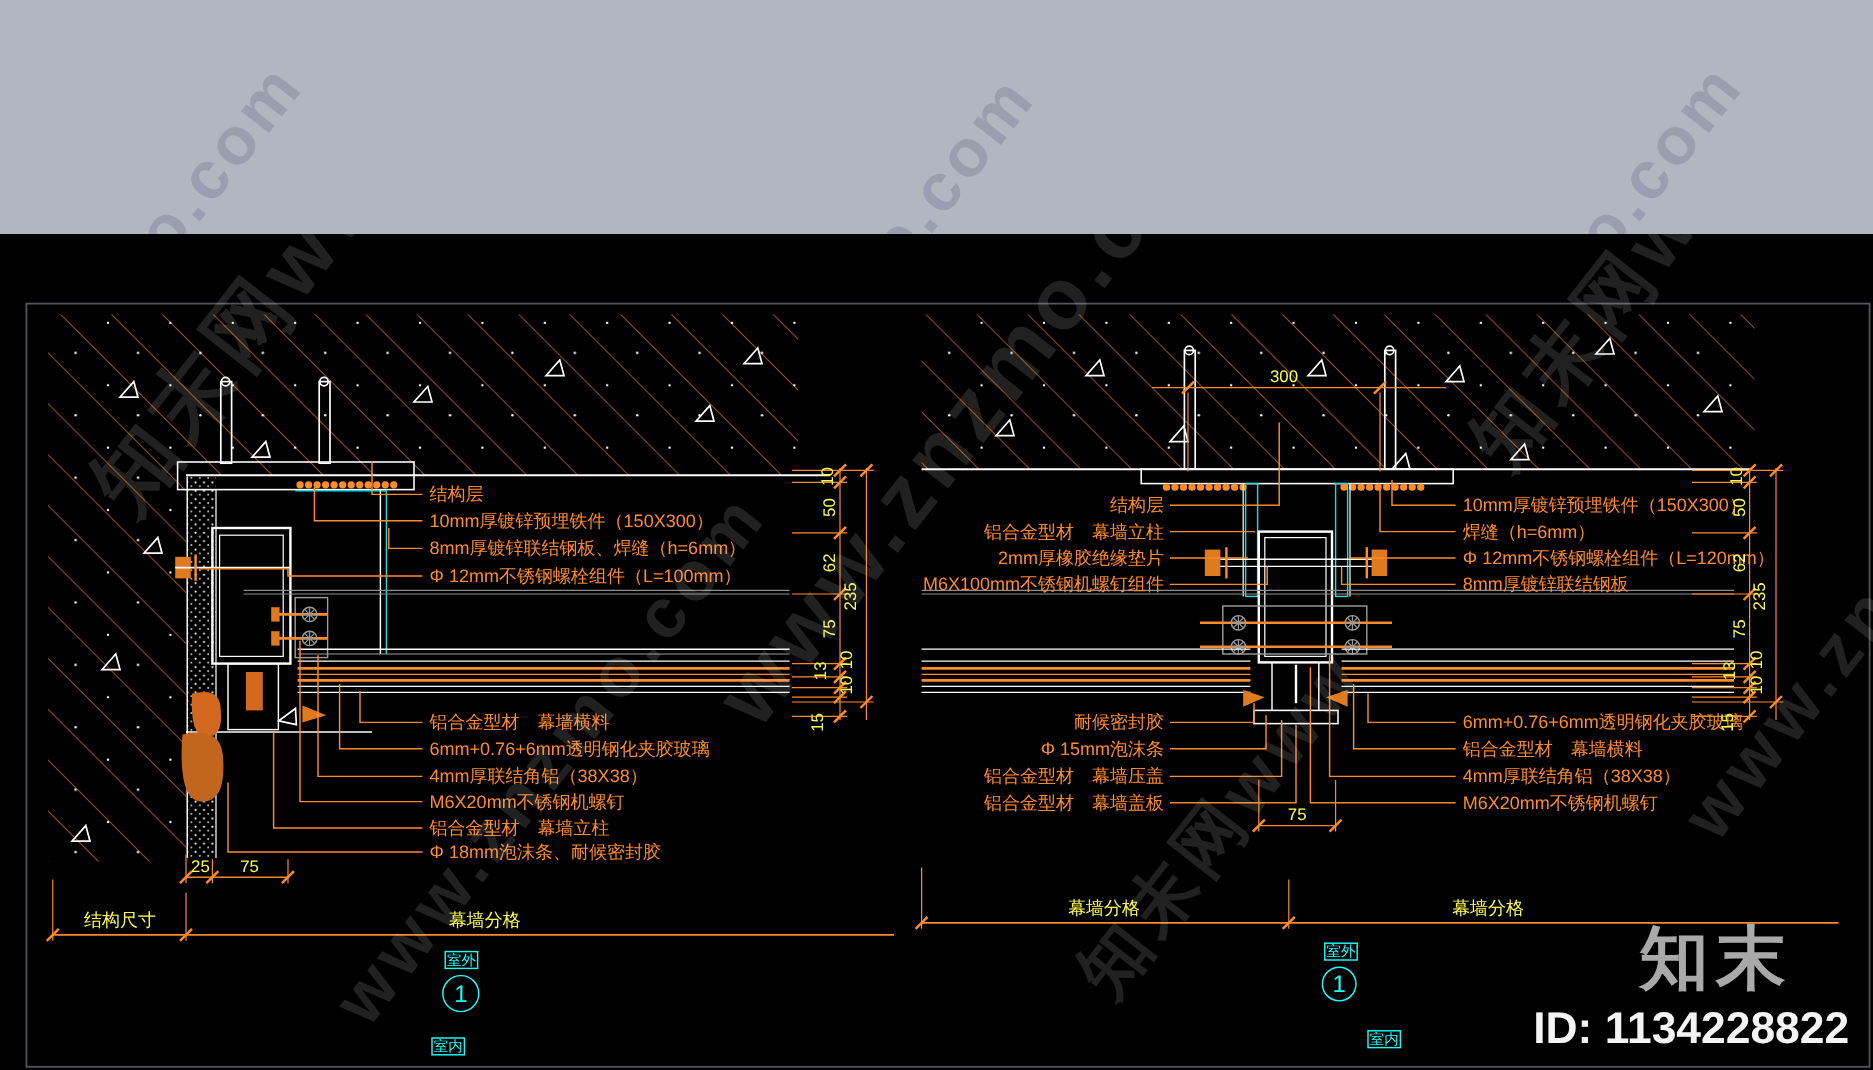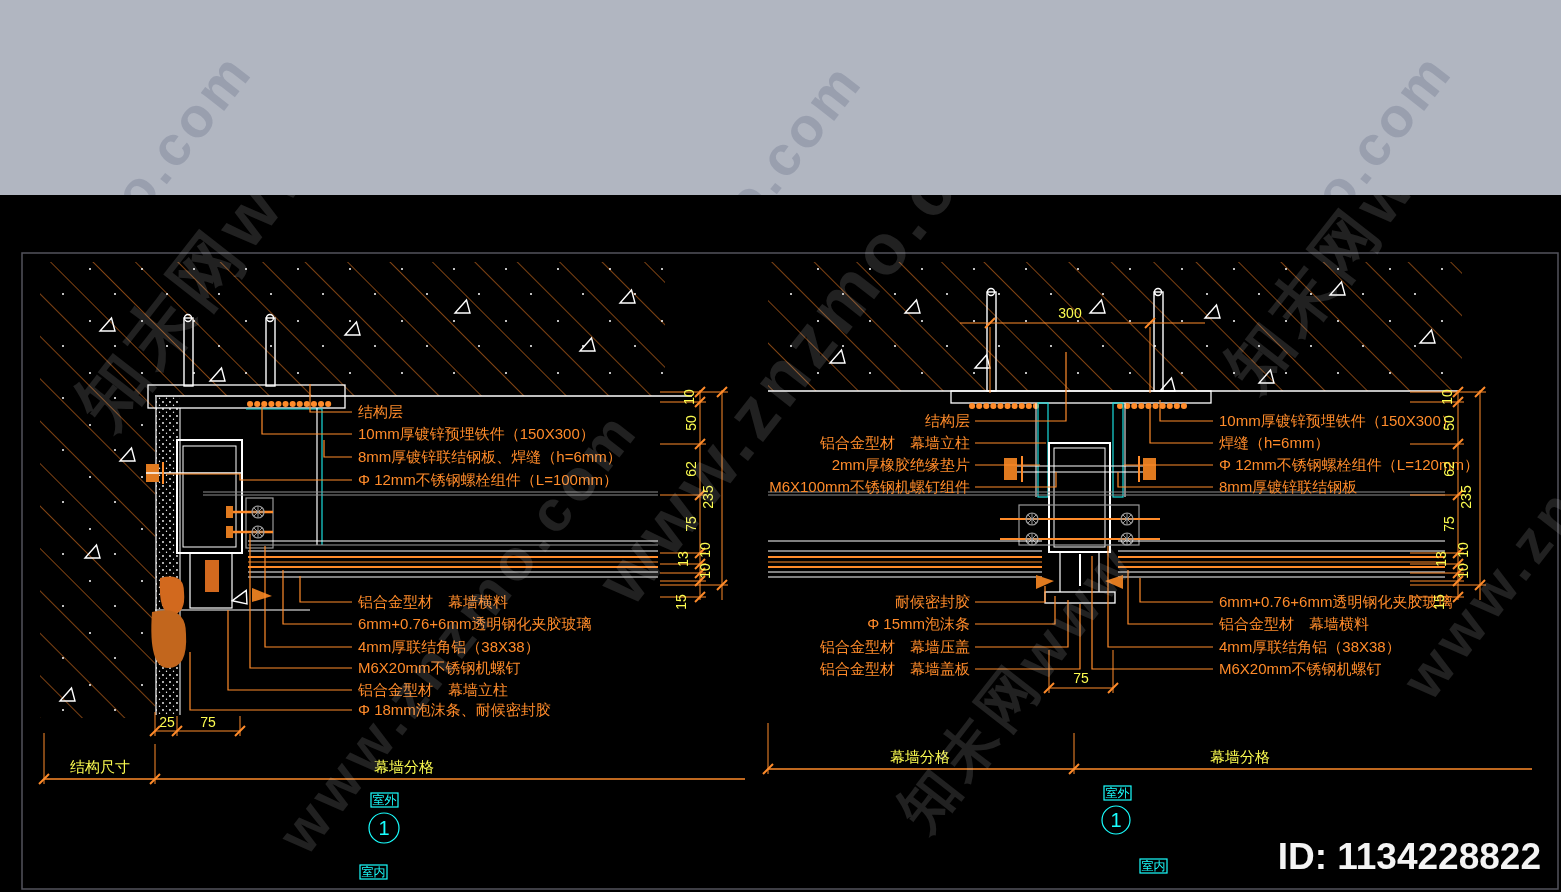"知末" div.footer-logo { html: none -> <div>知末</div> }
